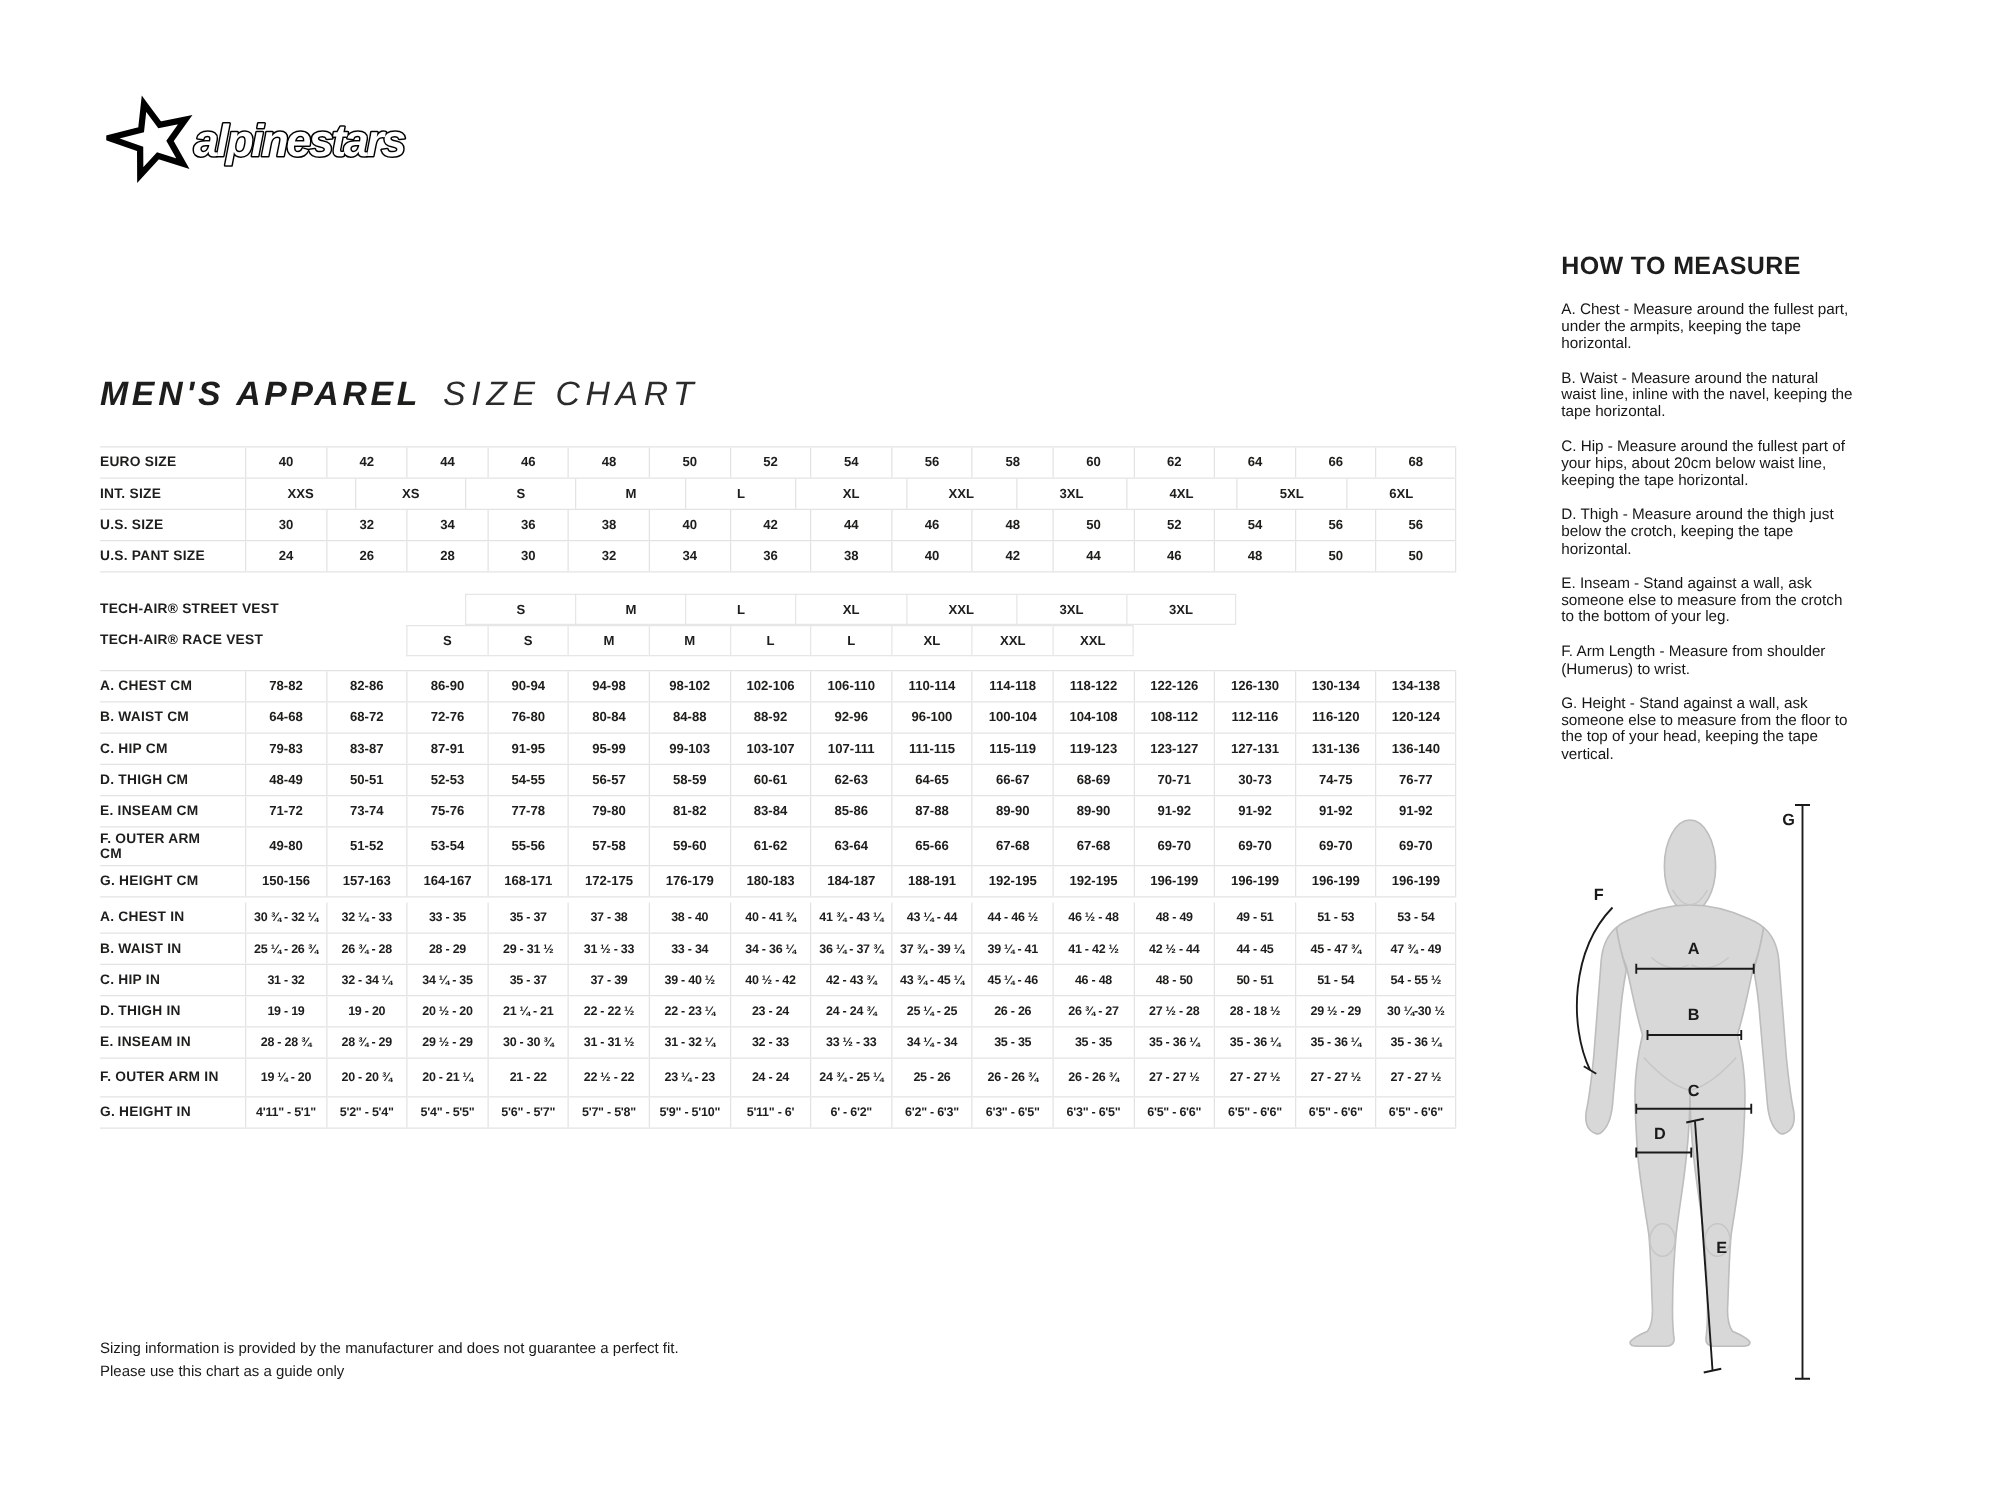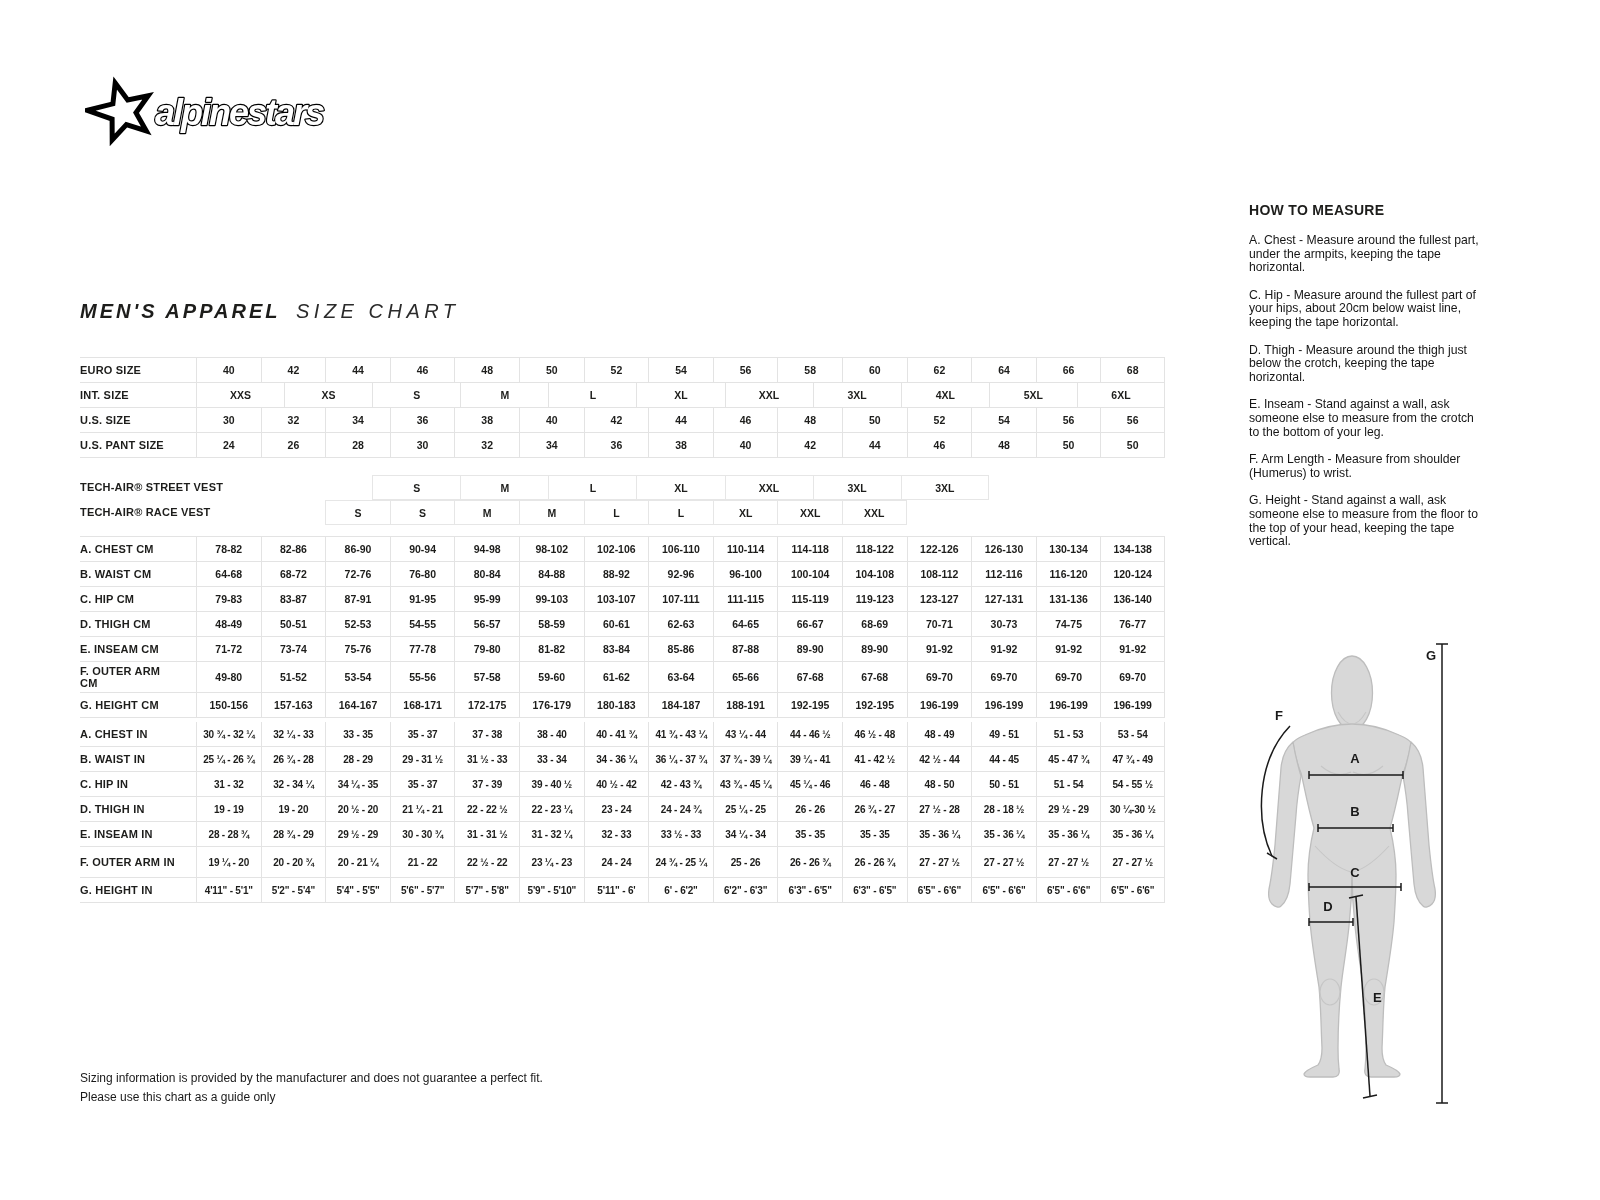"HOW TO MEASURE" .howto h3 { font-size: 14px -> 20px }
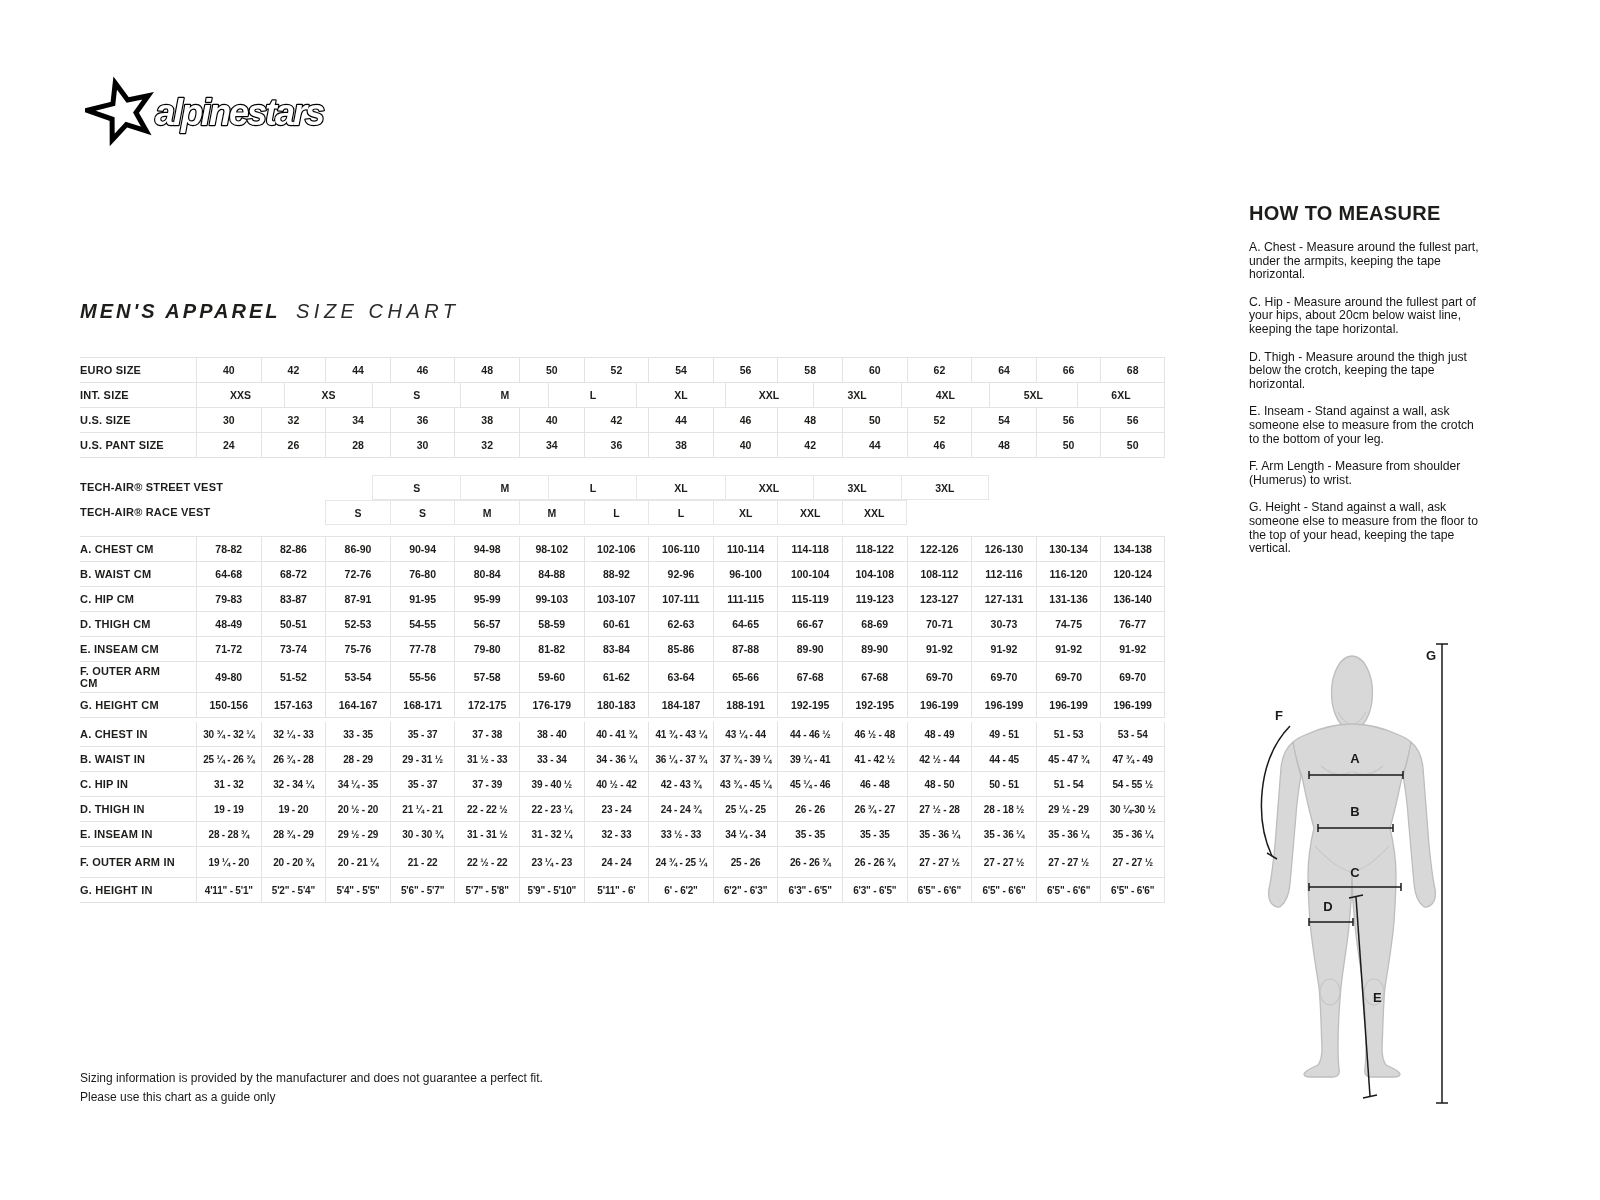"MEN'S APPAREL SIZE CHART" .page-title { font-size: 20px -> 27px }
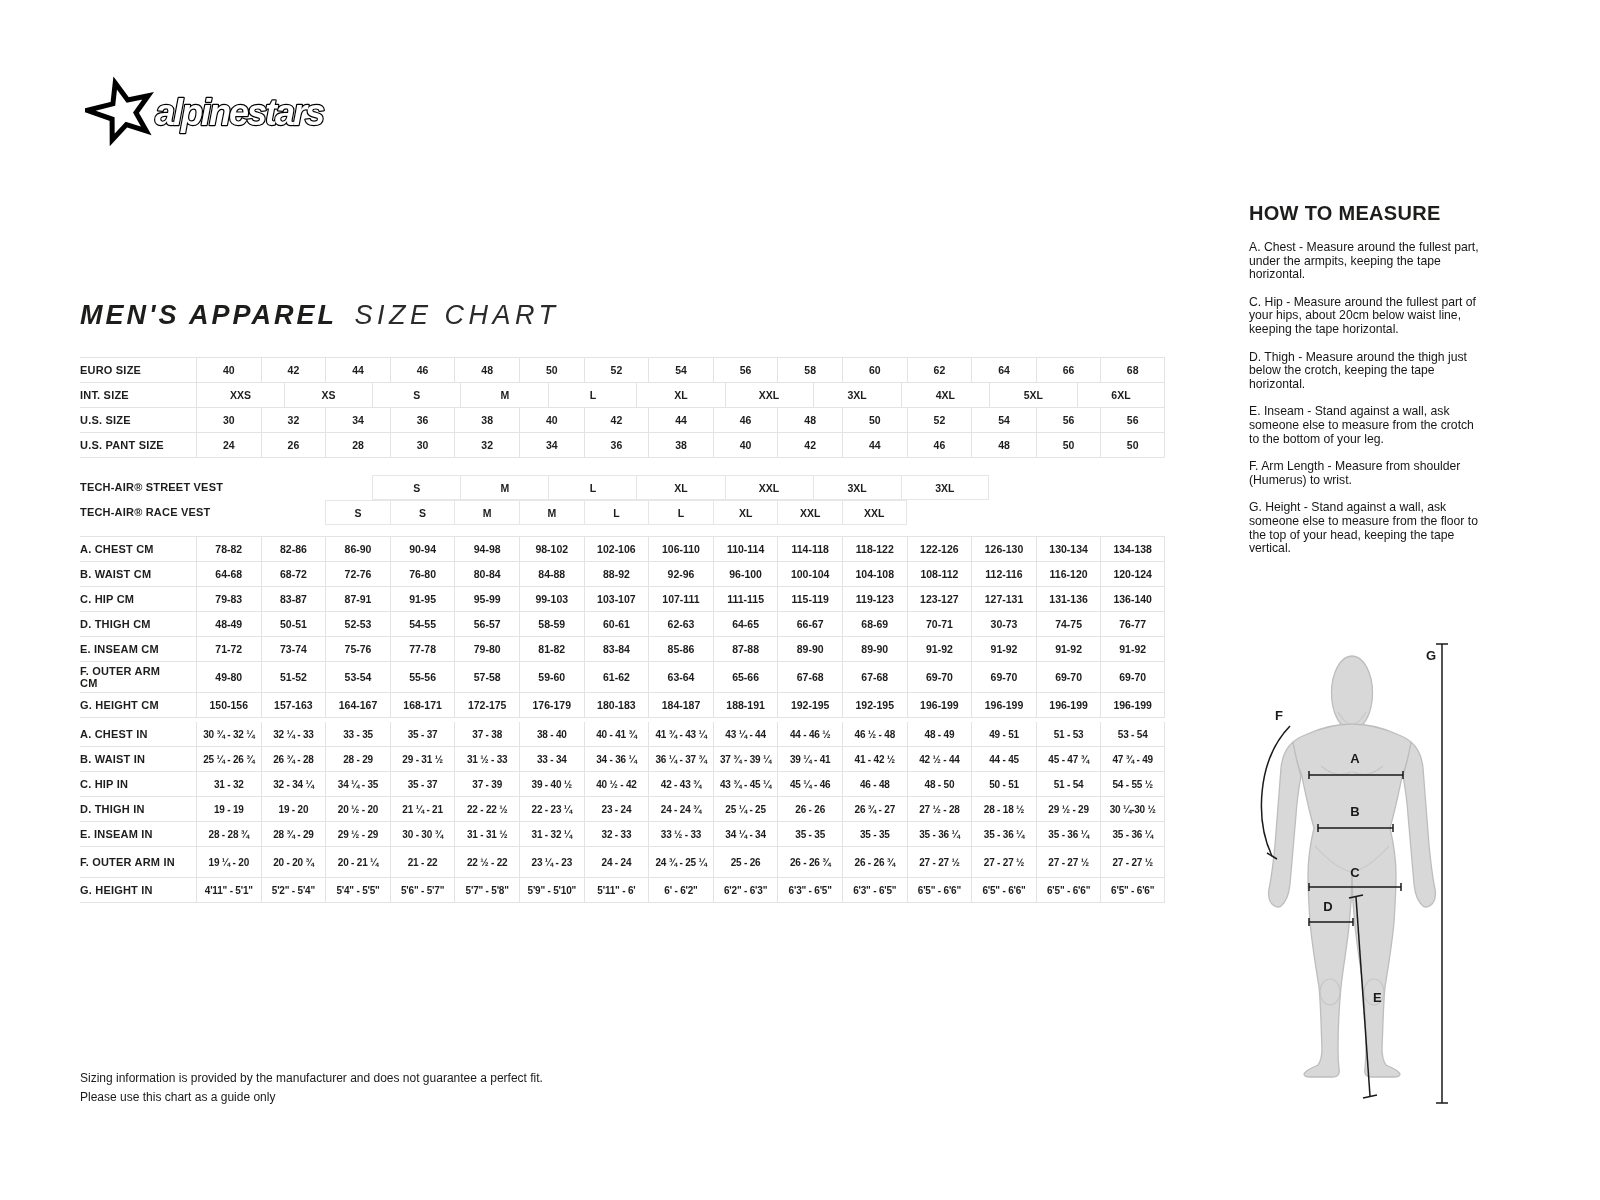"B. Waist - Measure around" p { html: none -> <p>B. Waist - Measure around the natural waist line, inline with the navel, keeping the tape horizontal.</p> }
